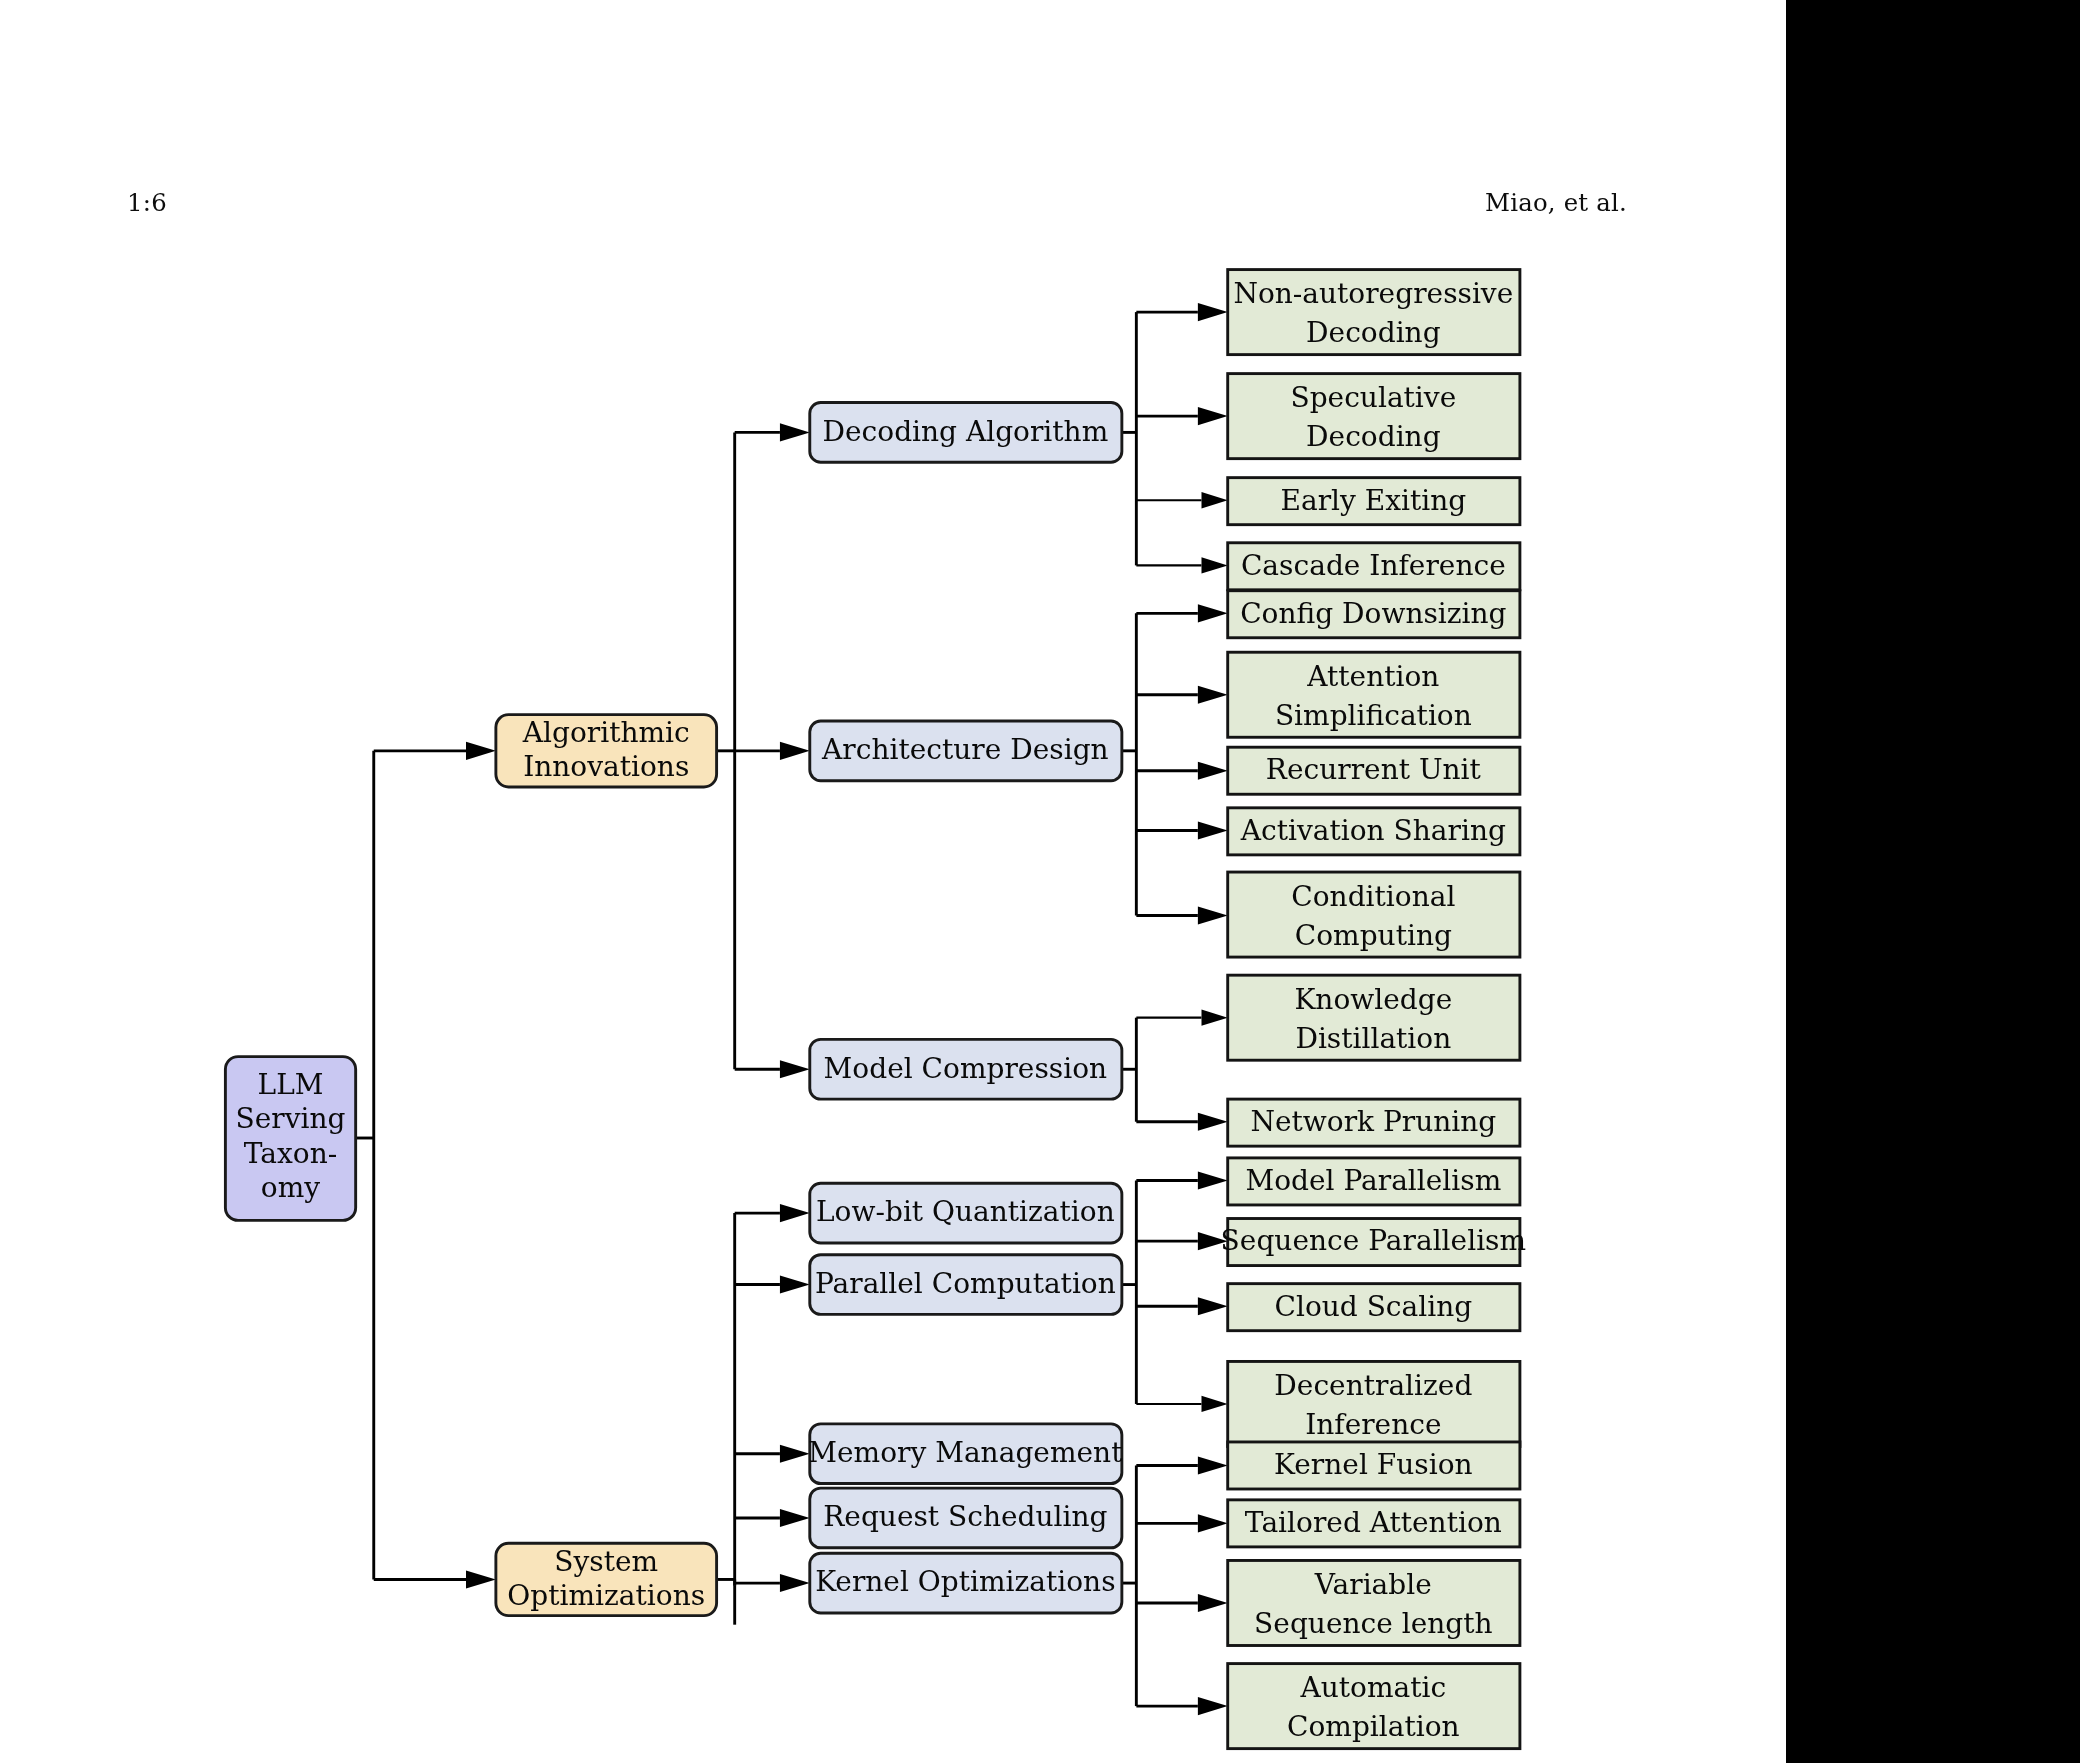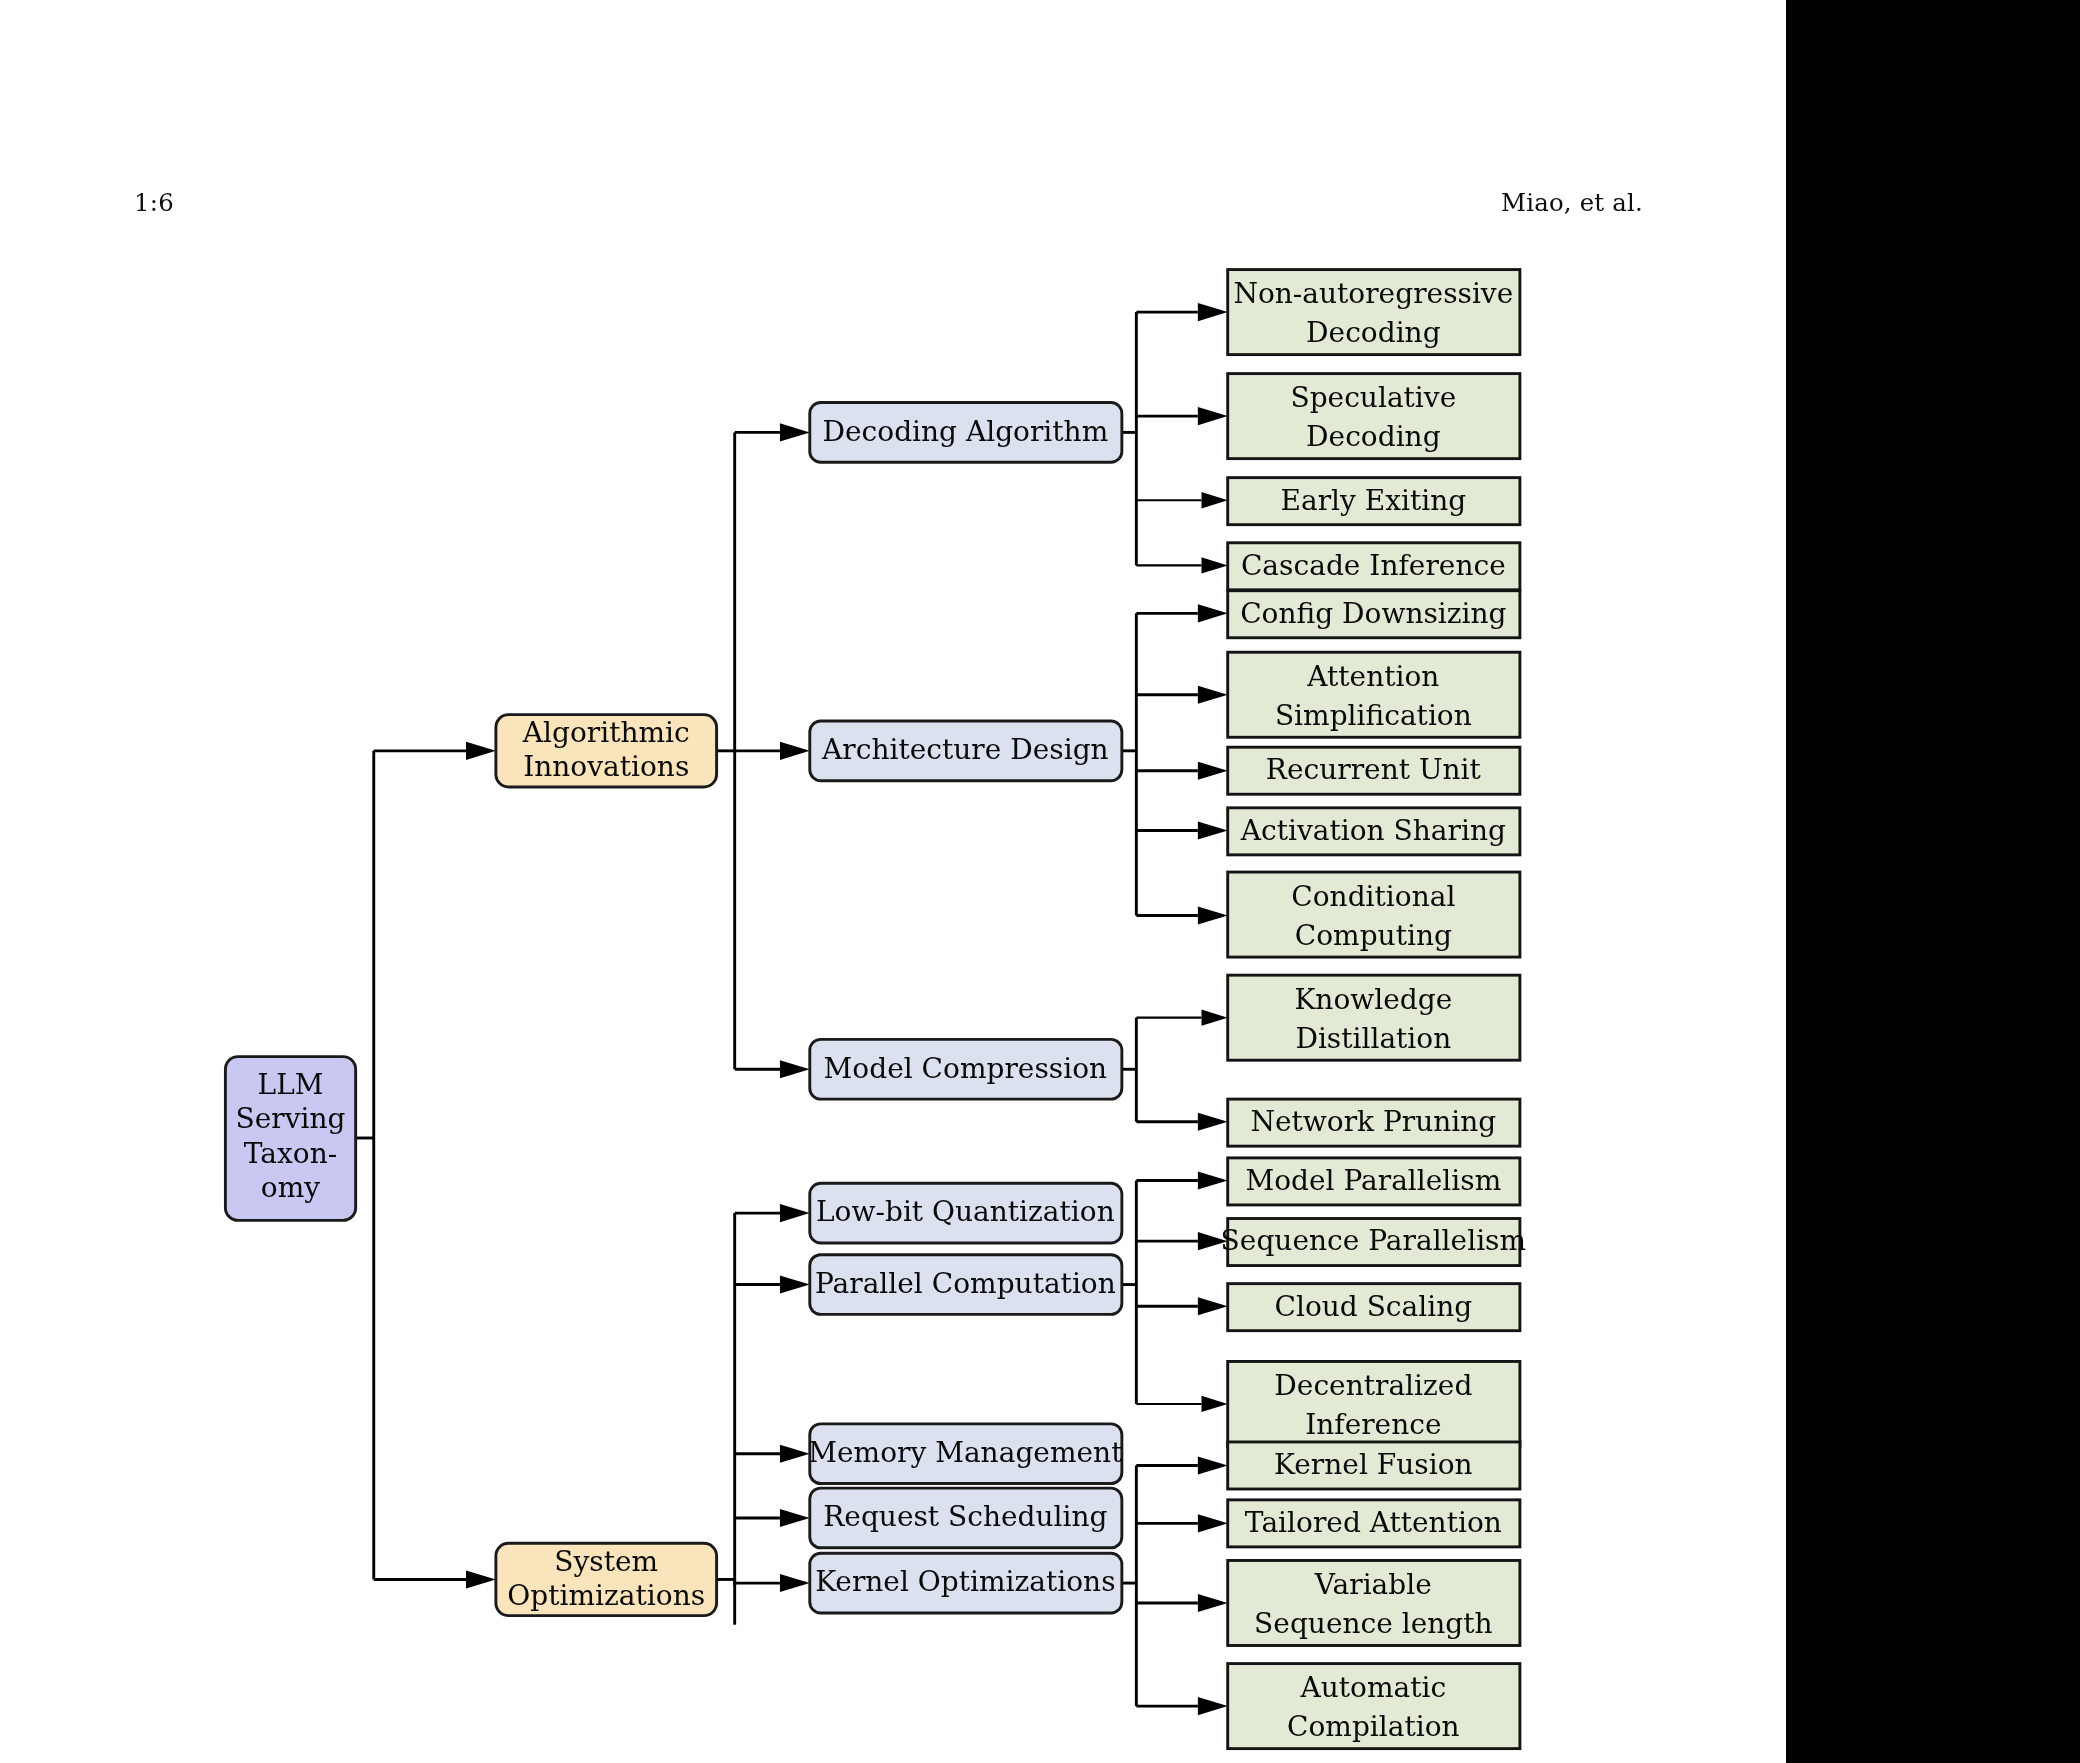"1:6" #hdr-left { margin-left: 7px -> none }
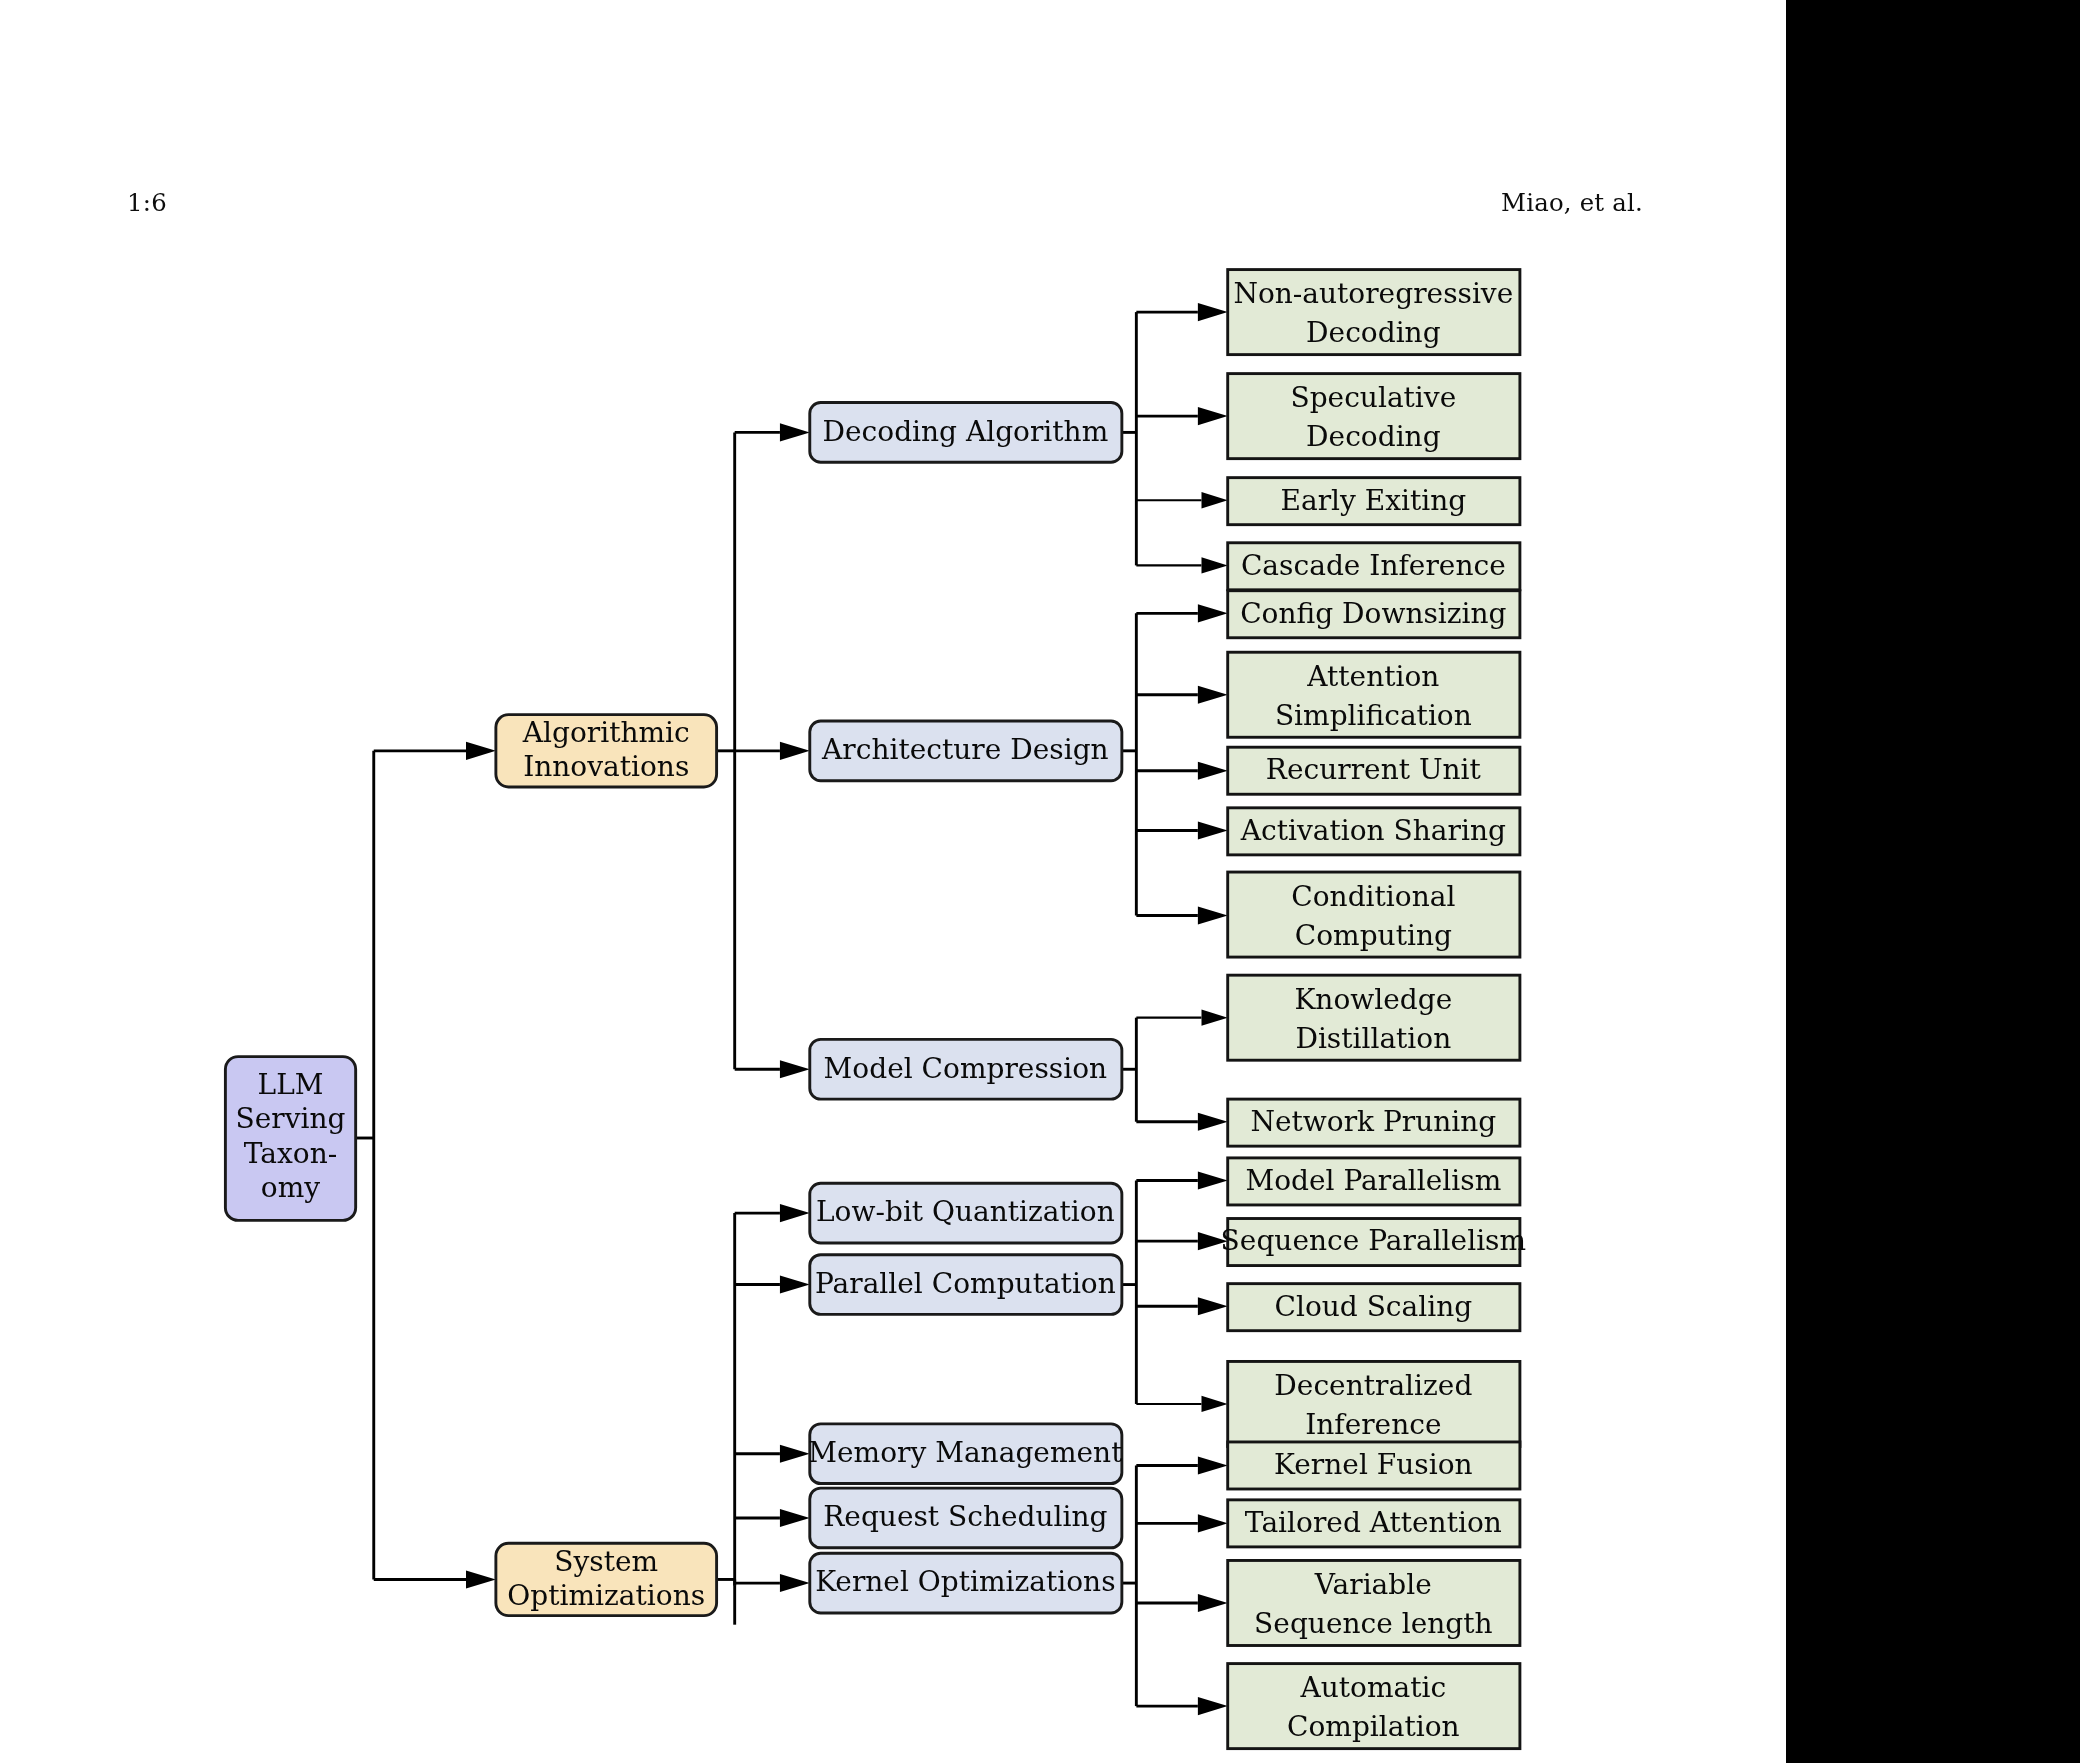"Miao, et al." #hdr-right { margin-left: 16px -> none }
